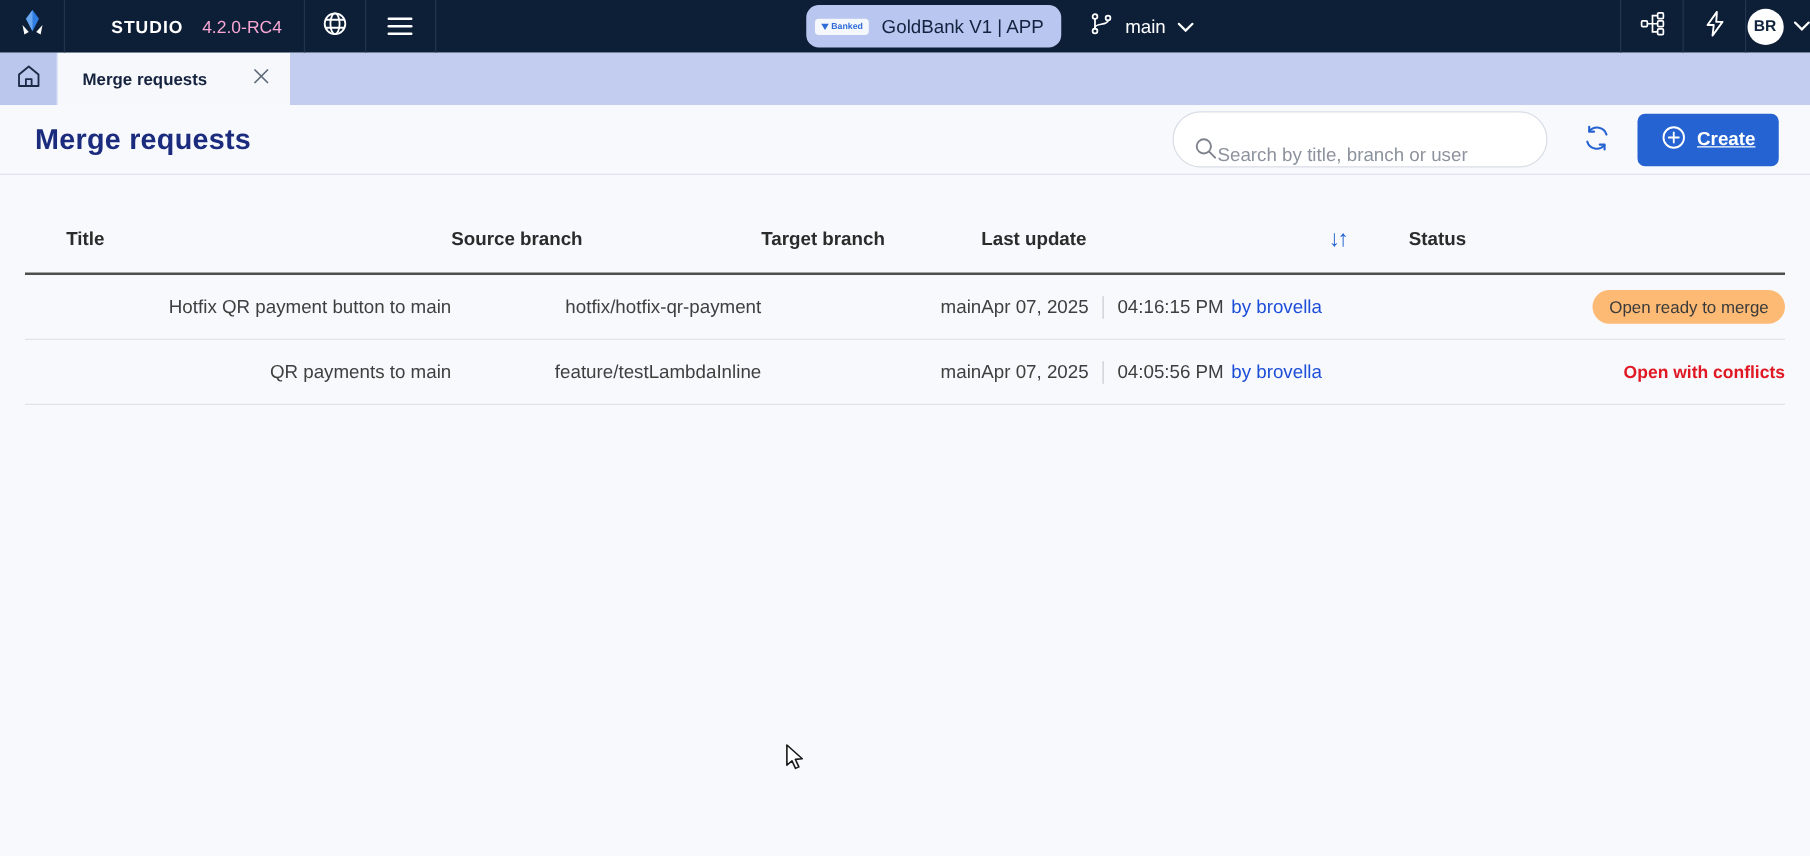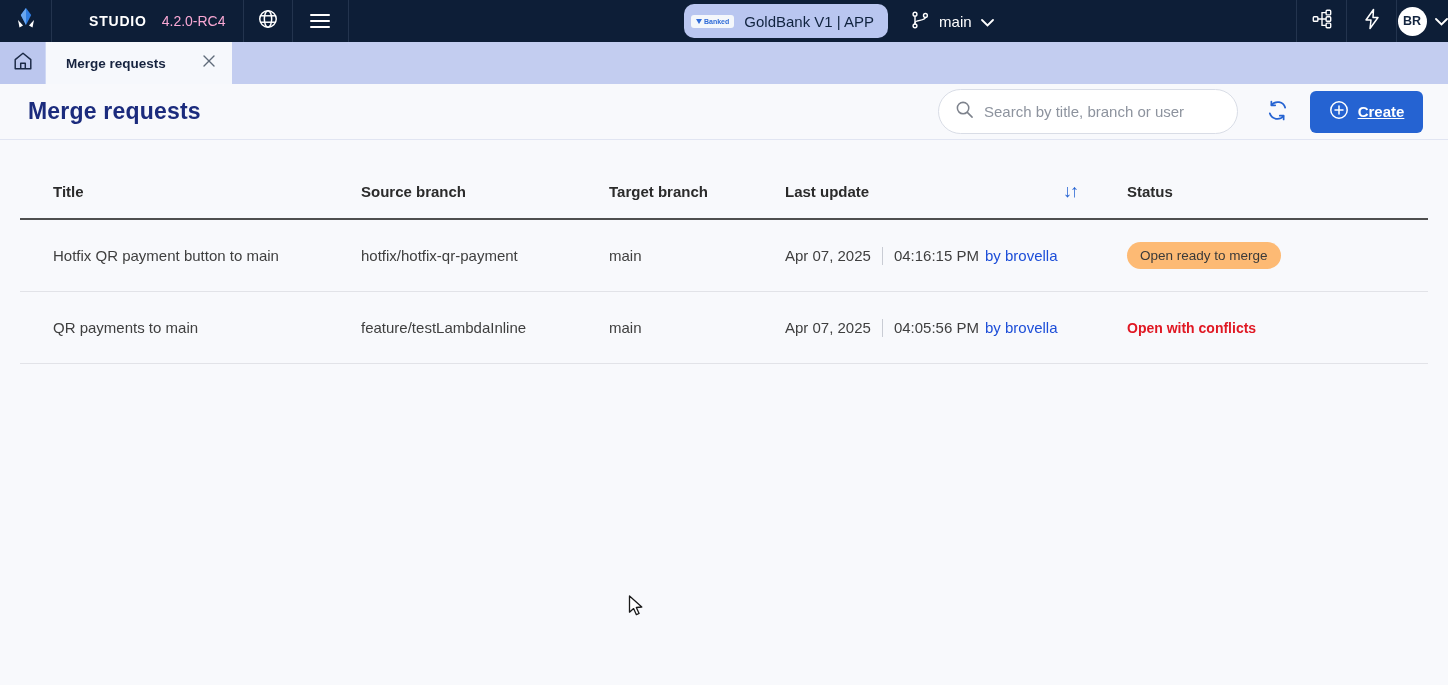"GoldBank V1 | APP" .kb-chip { margin-left: 39px -> none }
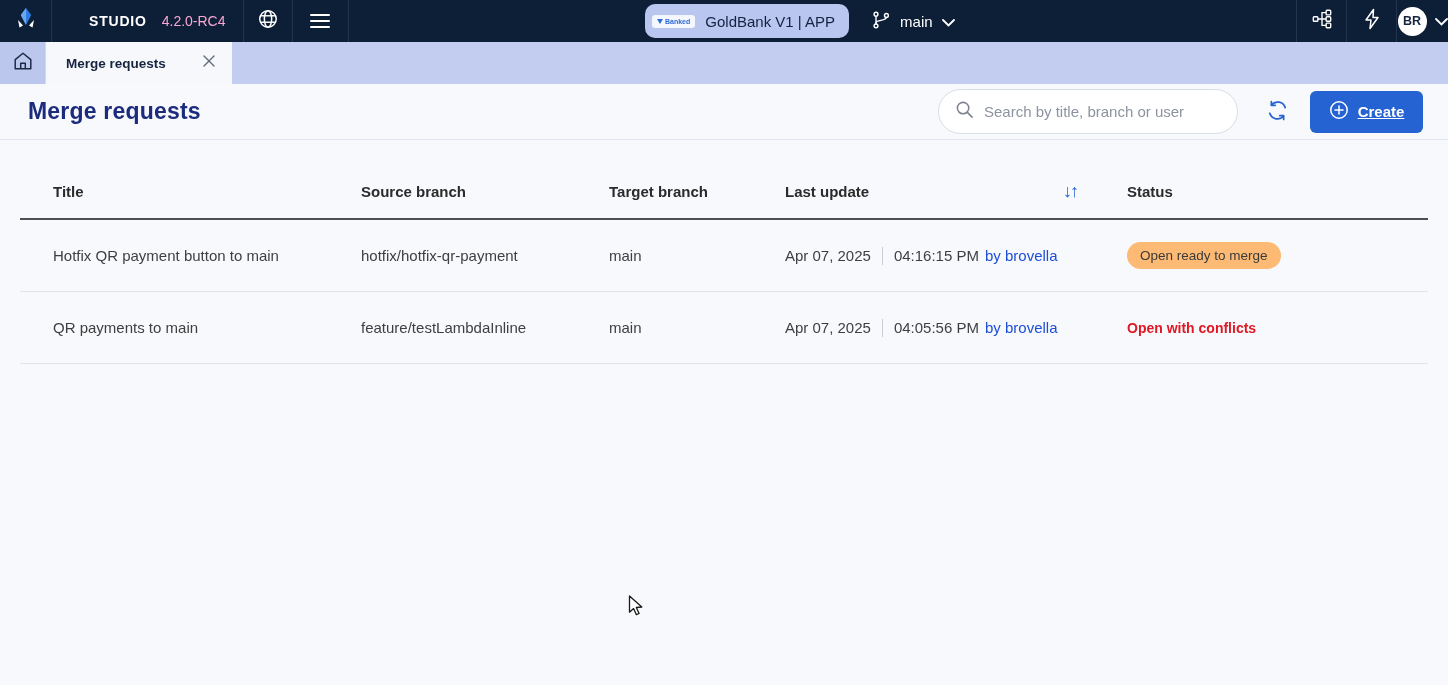"Search by title, branch or" .searchbox { align-items: center -> flex-end; gap: 10px -> none }
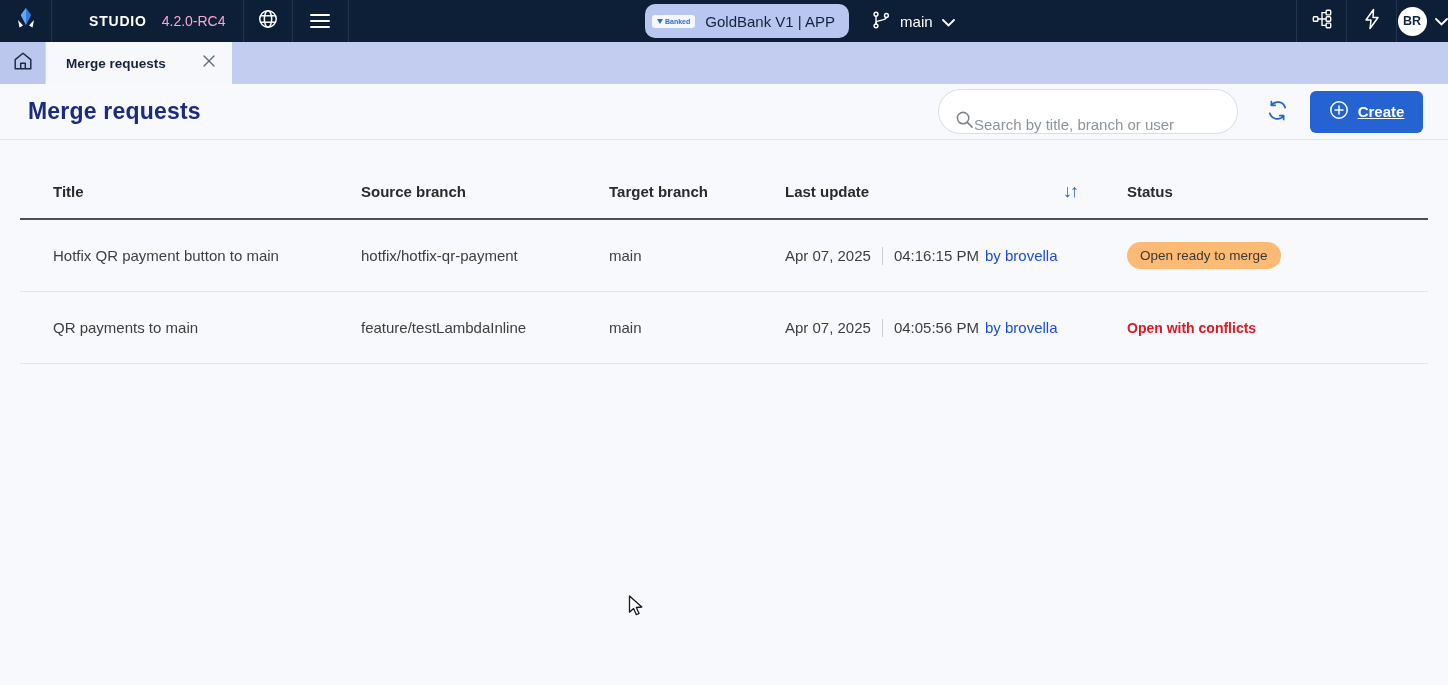"Hotfix QR payment button to" .t-body .t-row { height: 72px -> 52px; text-align: none -> right }
